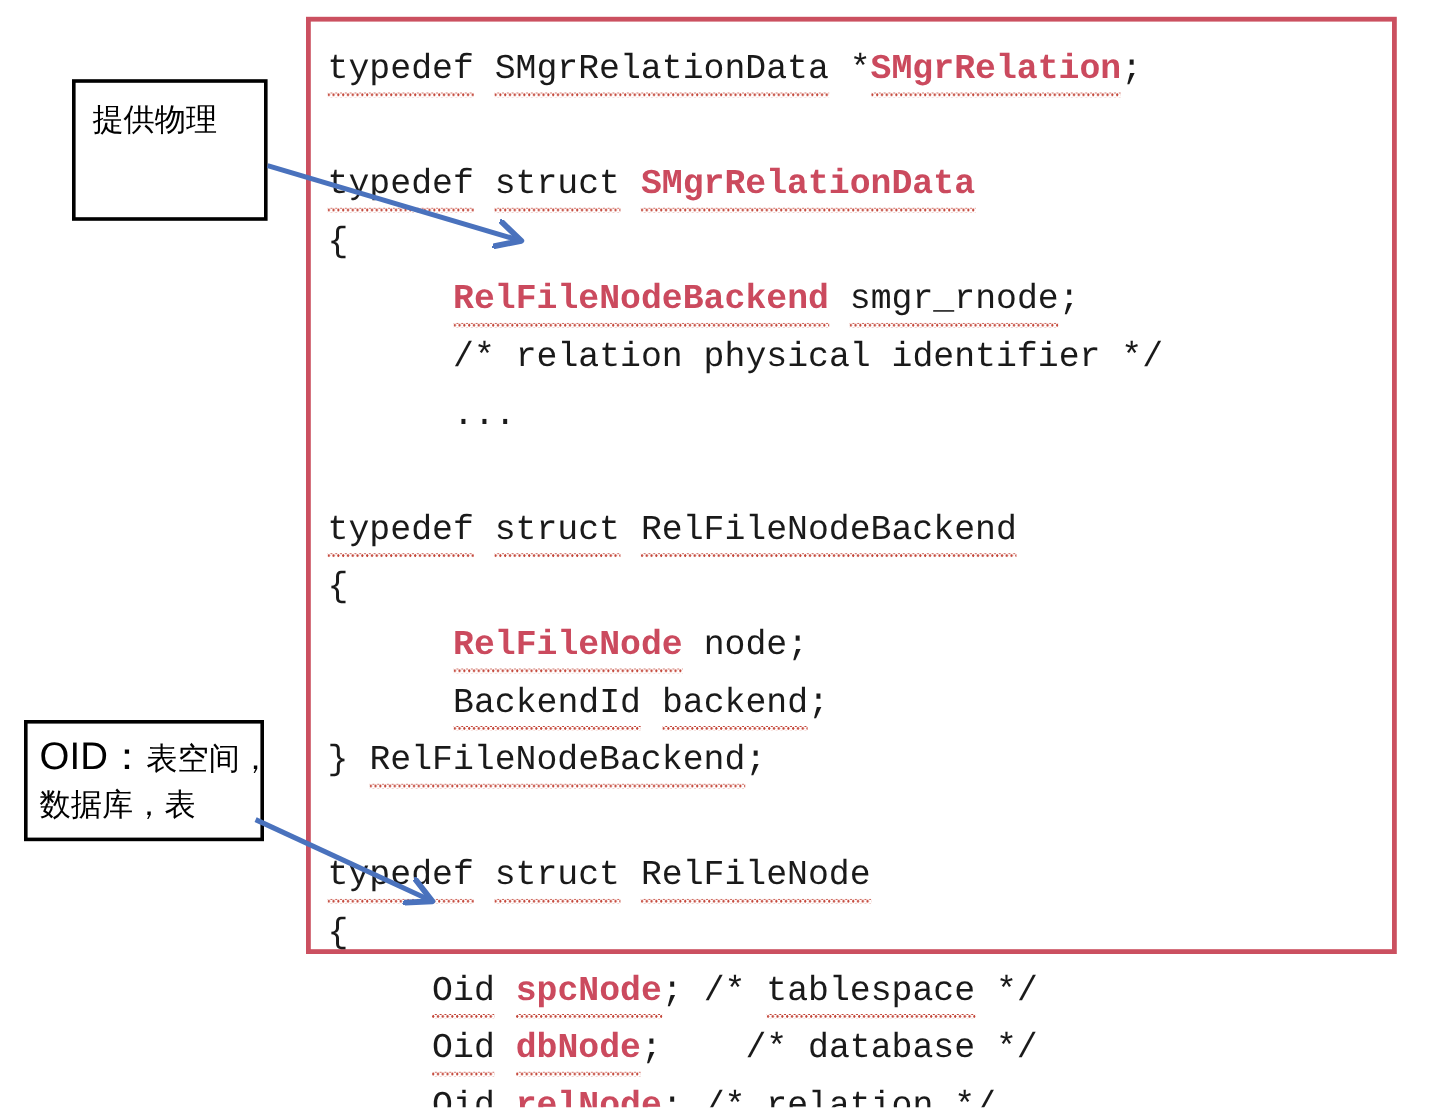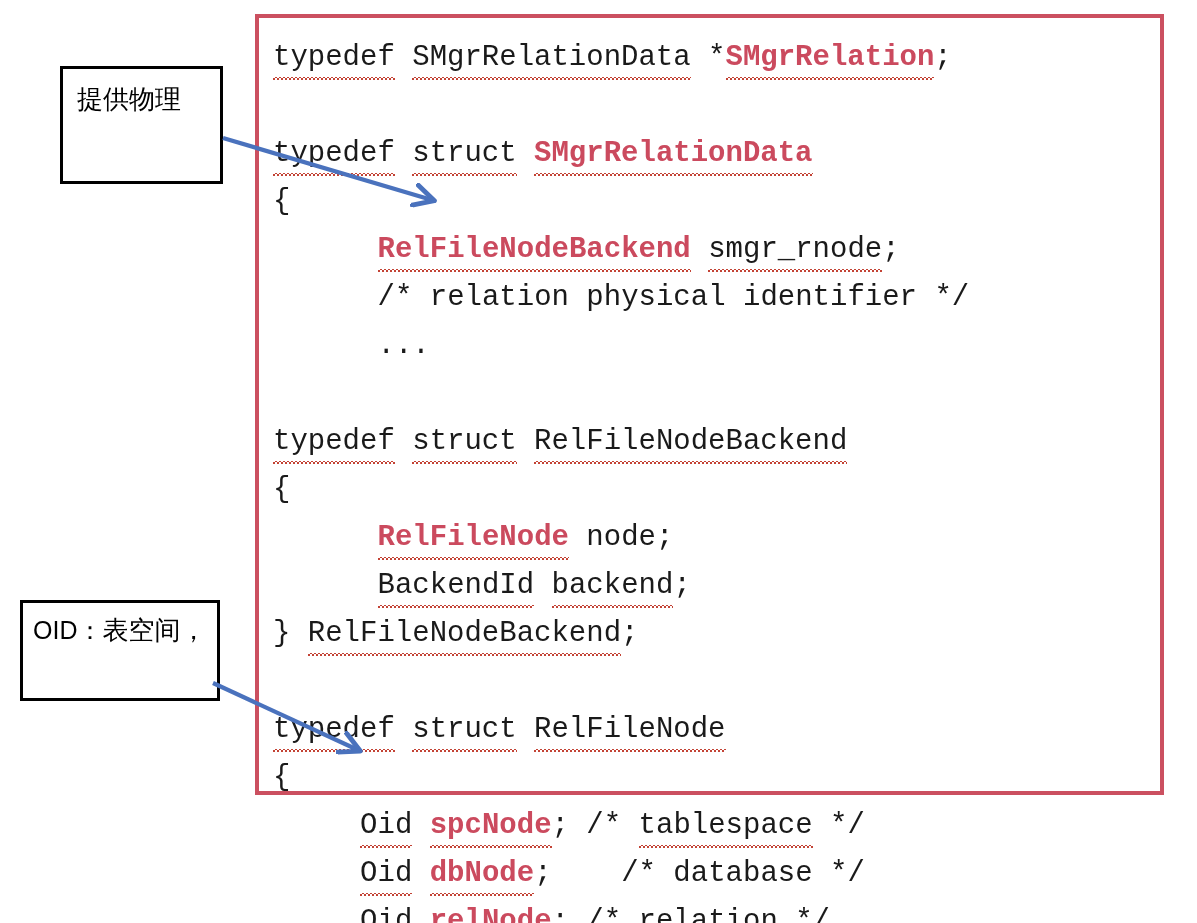"OID：" .oid-label { font-size: 25px -> 32px }
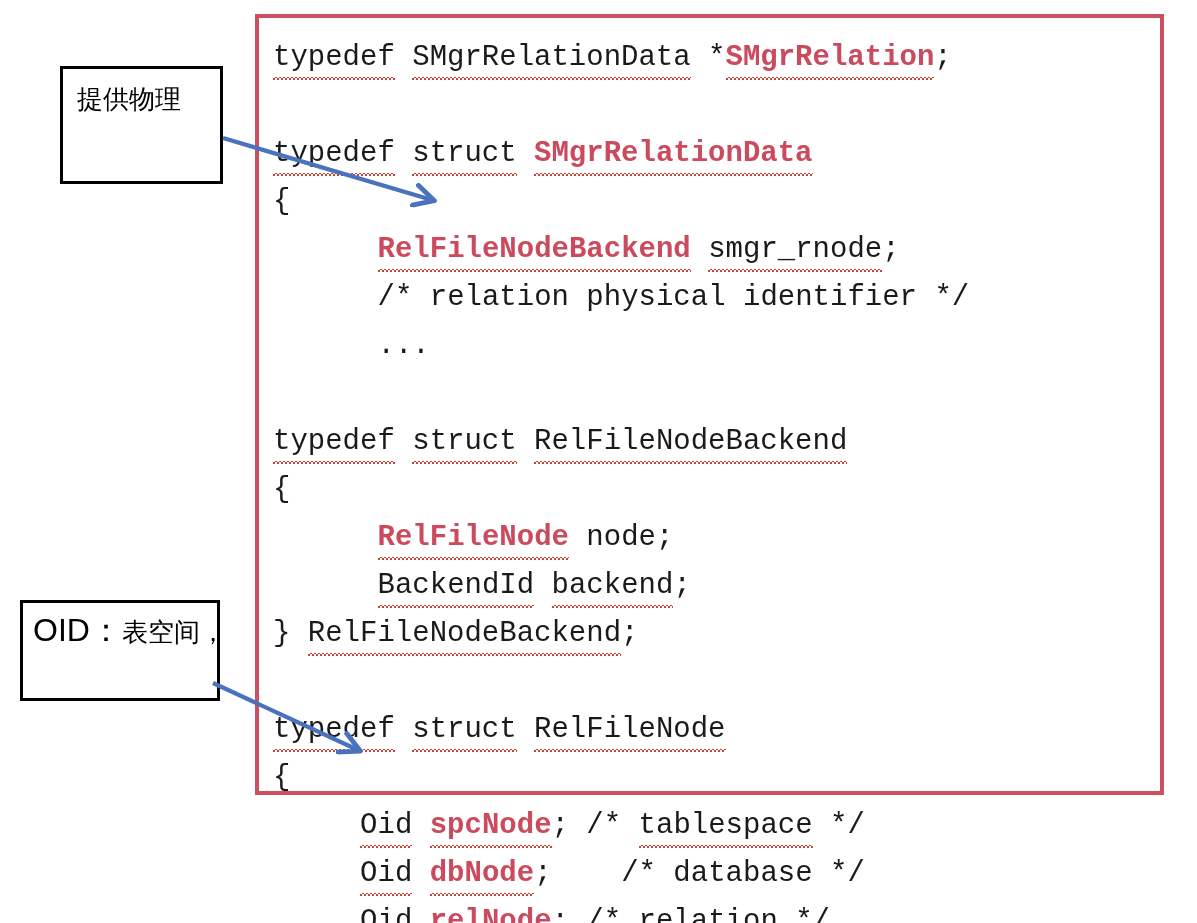"数据库，表" div.note-line { html: none -> <div>数据库，表</div> }
